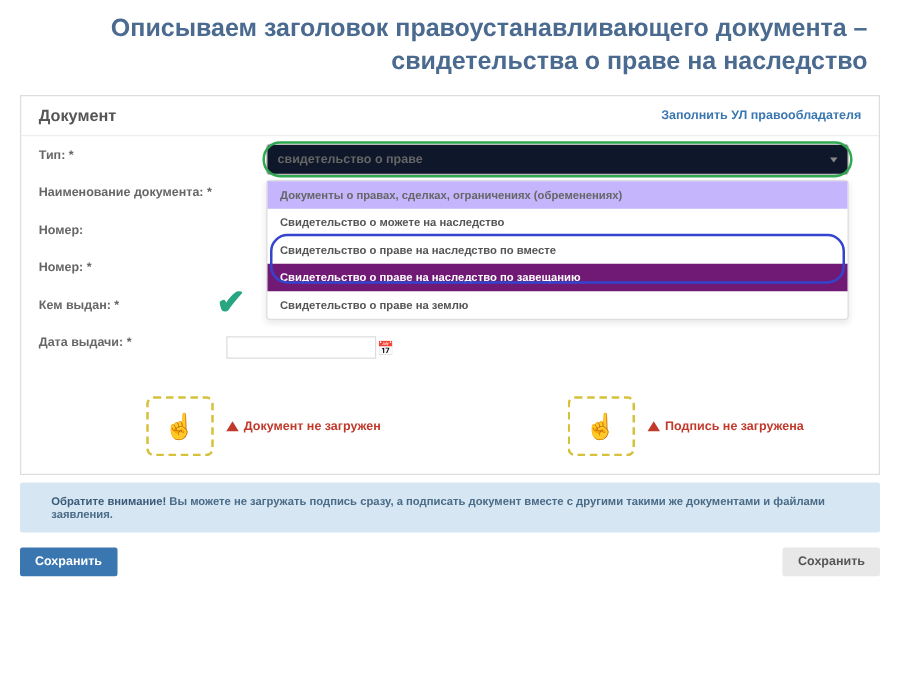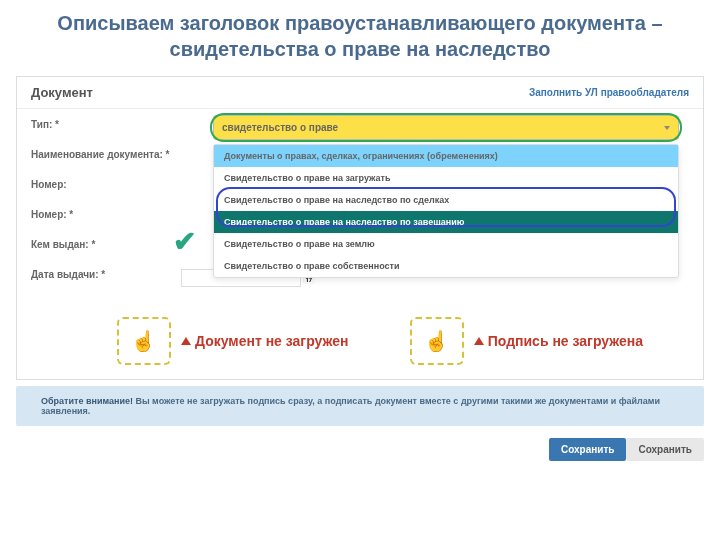"Описываем заголовок" .page-title { text-align: center -> right }
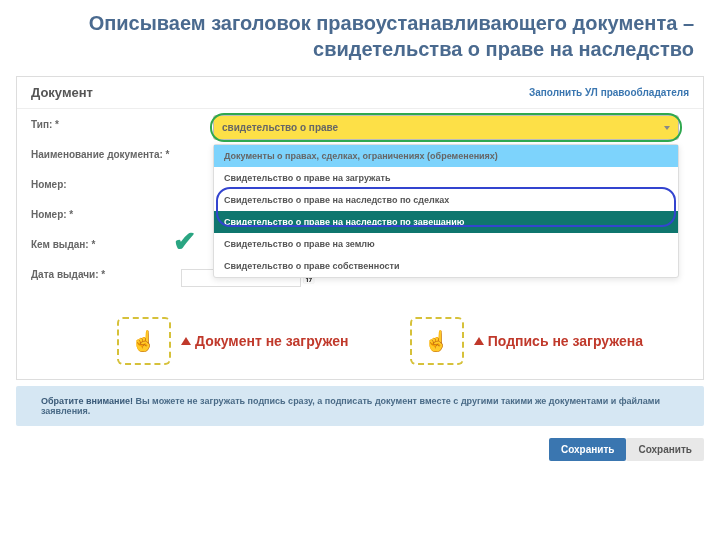"свидетельство о праве" .combo-input { background: #fde047 -> #0f172a }
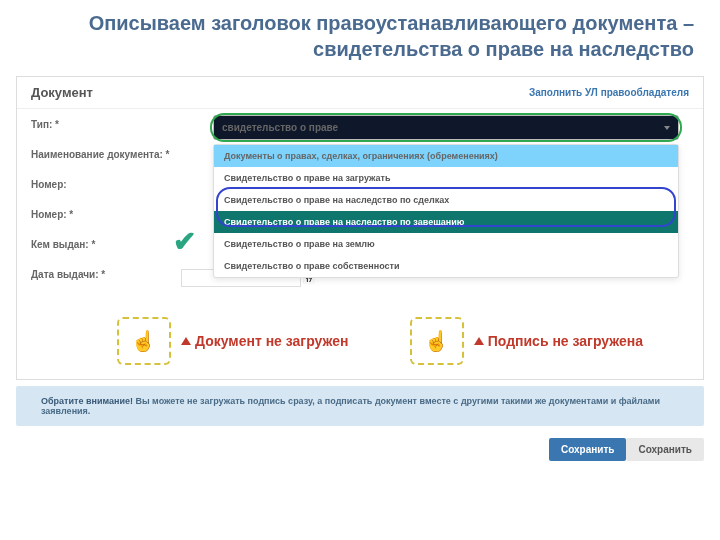"Документы о правах, сделках," .dd-header { background: #7dd3fc -> #c4b5fd }
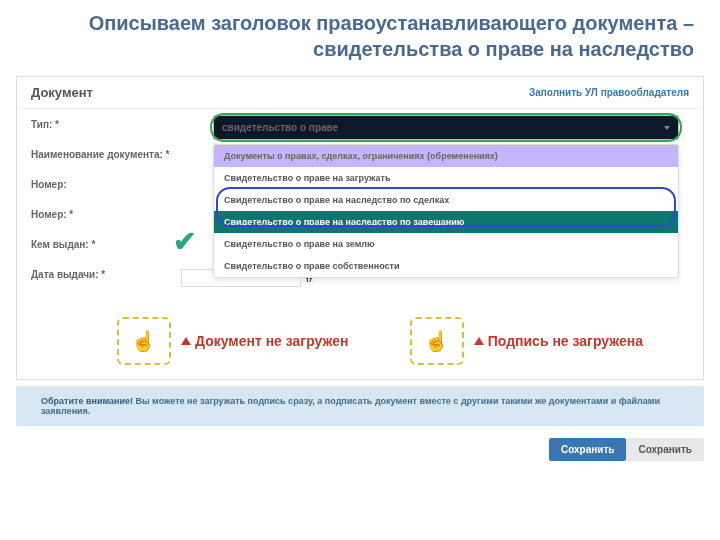"Свидетельство о праве на загружать" div.dd-item { text: праве на загружать -> можете на наследство }
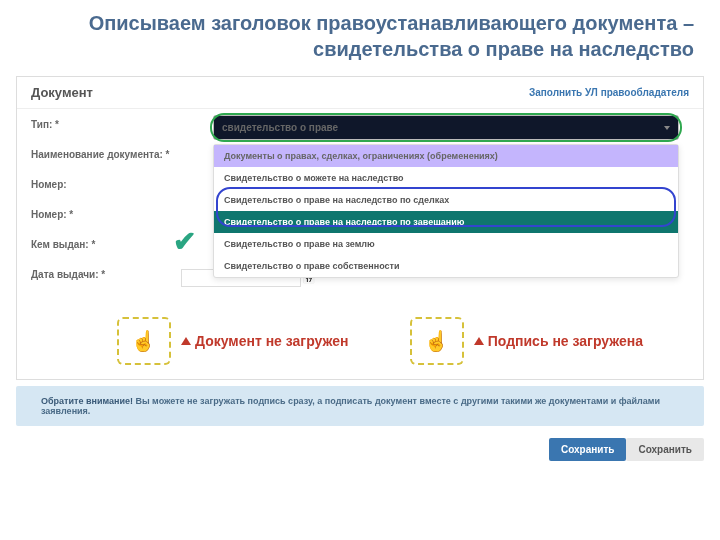"Свидетельство о праве на наследство по сделках" div.dd-item { text: сделках -> вместе }
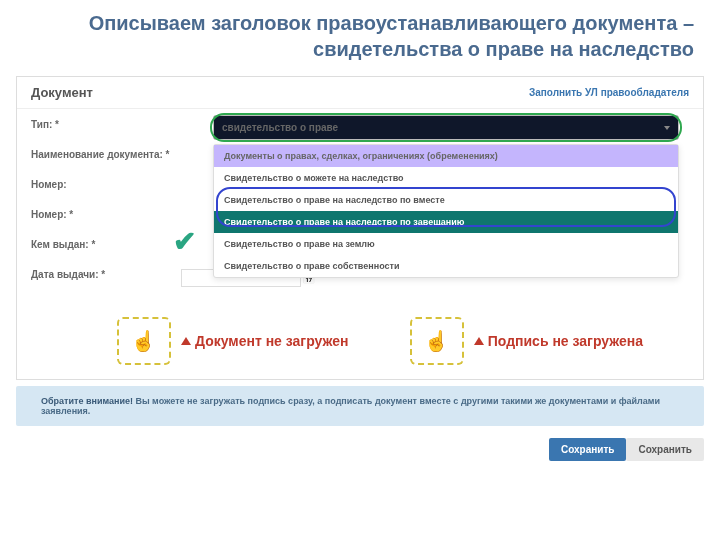"Свидетельство о праве на наследство по завещанию" .dd-item.sel { background: #0f766e -> #701a75 }
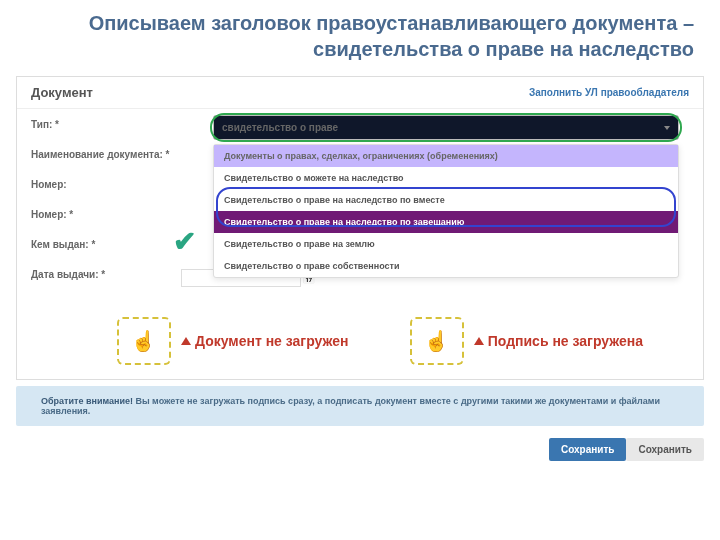"Свидетельство о праве собственности" div.dd-item { html: <div>Свидетельство о праве собственности</div> -> none }
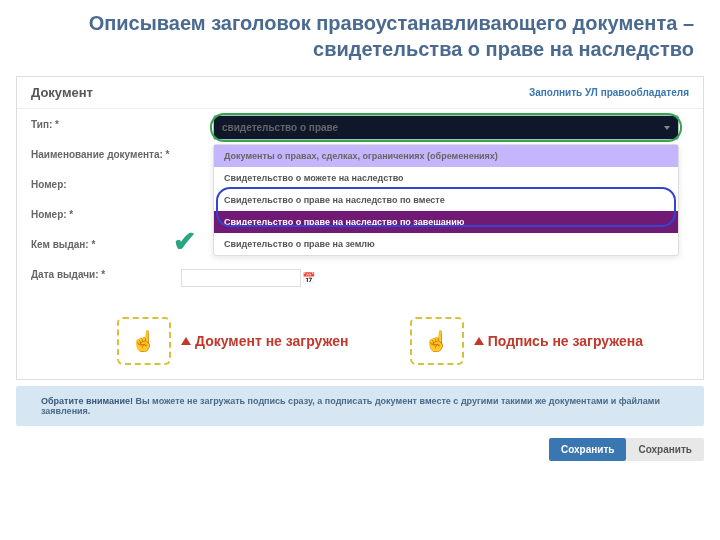"Документ не загружен" .warn { font-size: 14px -> 10px }
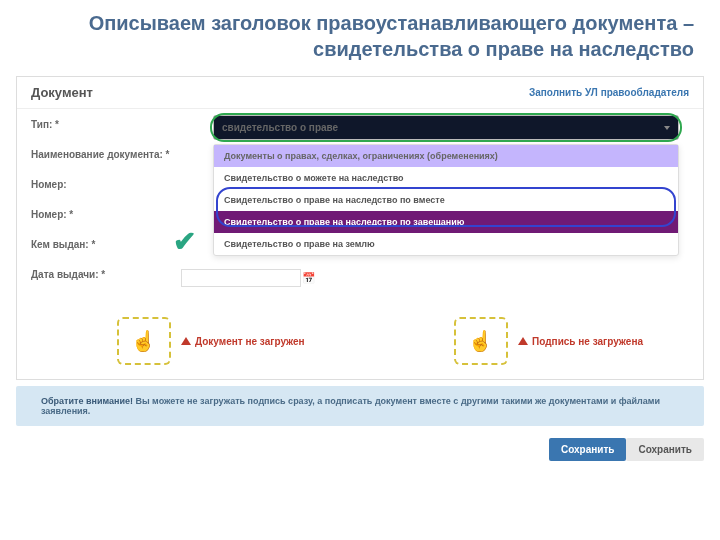"Сохранить" .footer { justify-content: flex-end -> space-between }
